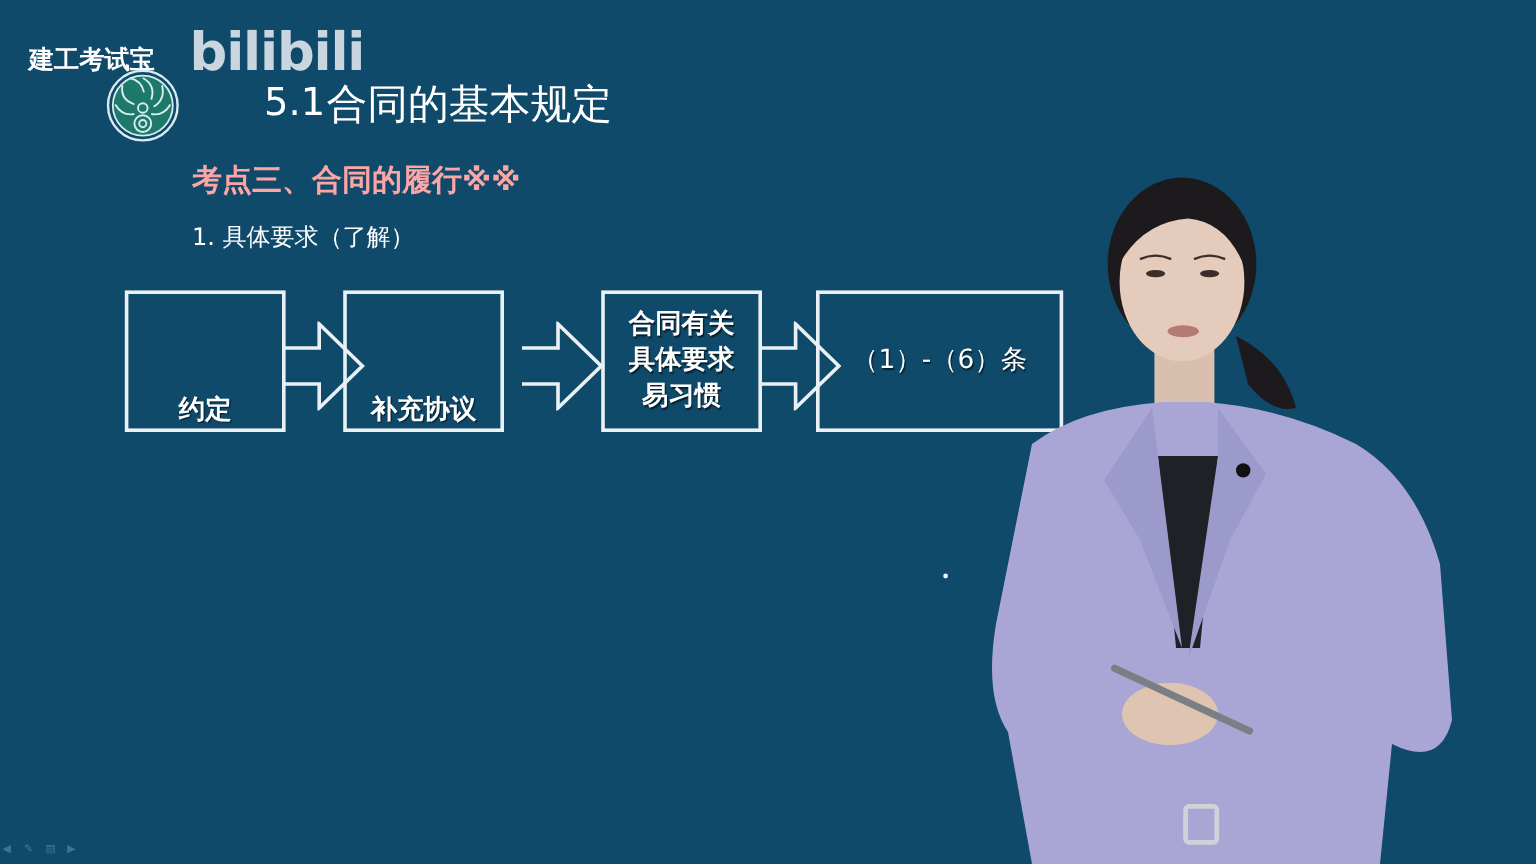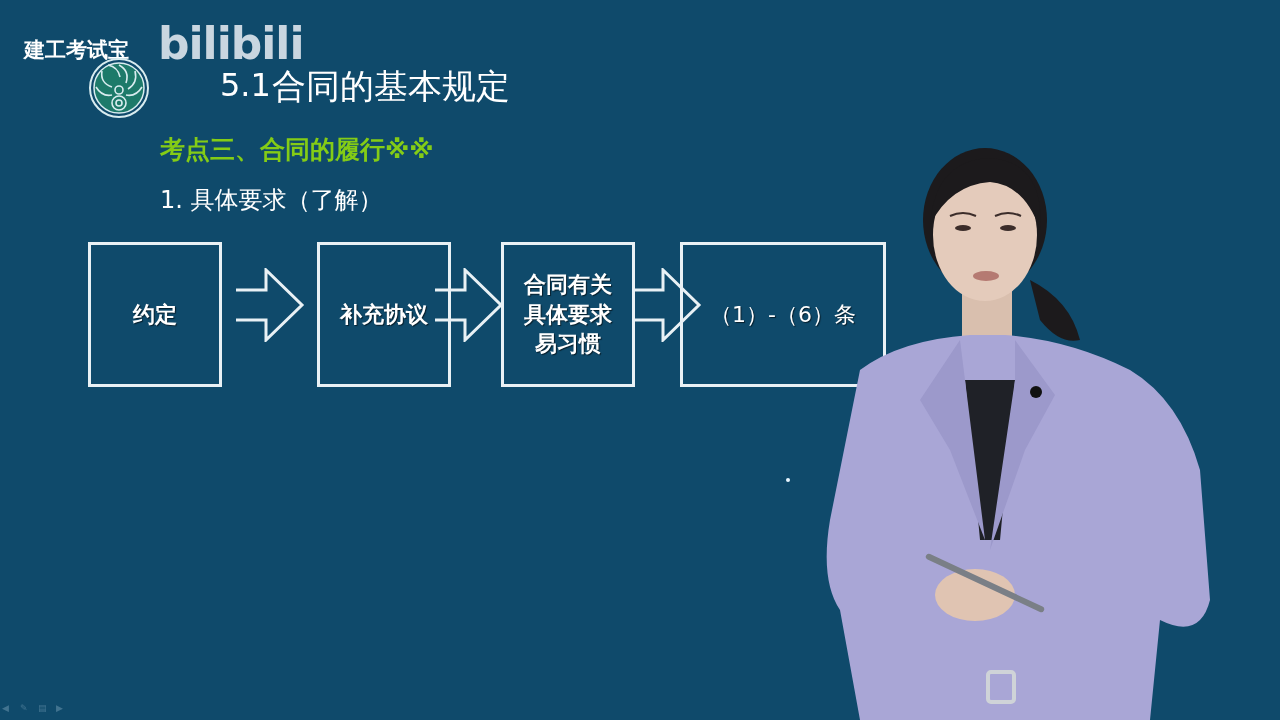"考点三、合同的履行※※" .subtitle { color: #84cc16 -> #fca5a5 }
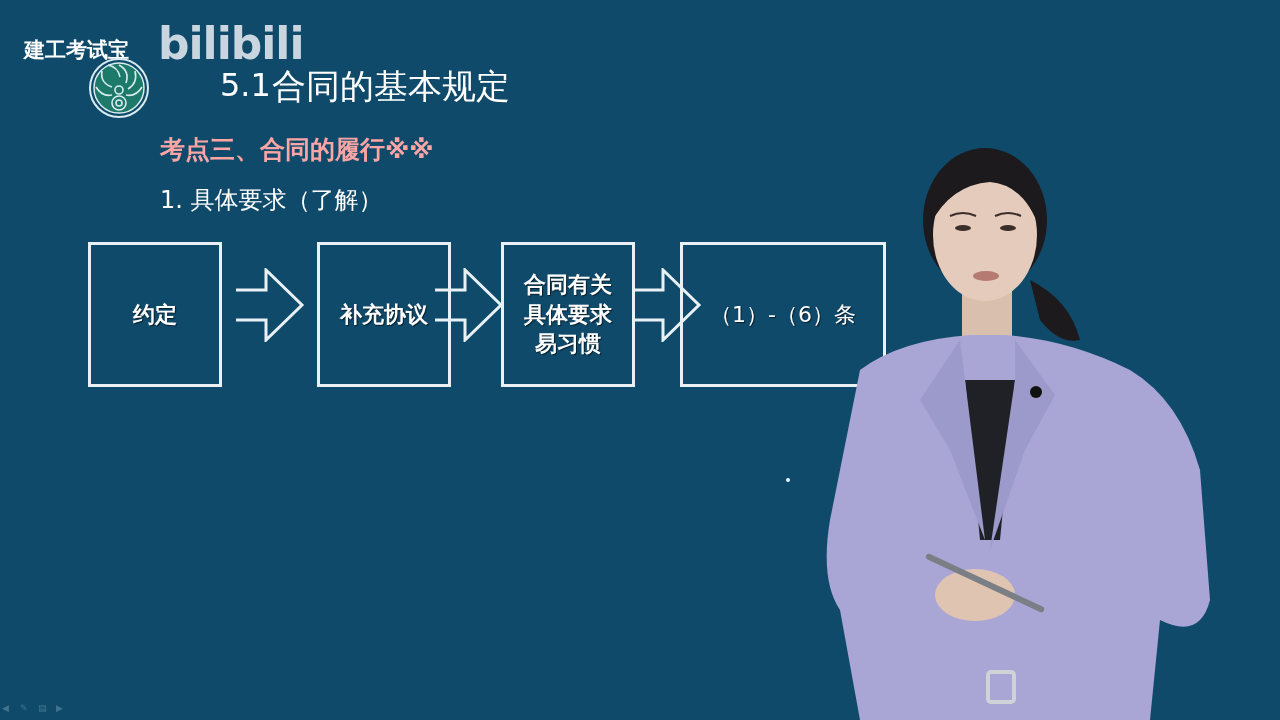"1. 具体要求（了解）" .item-heading { font-size: 24px -> 20px }
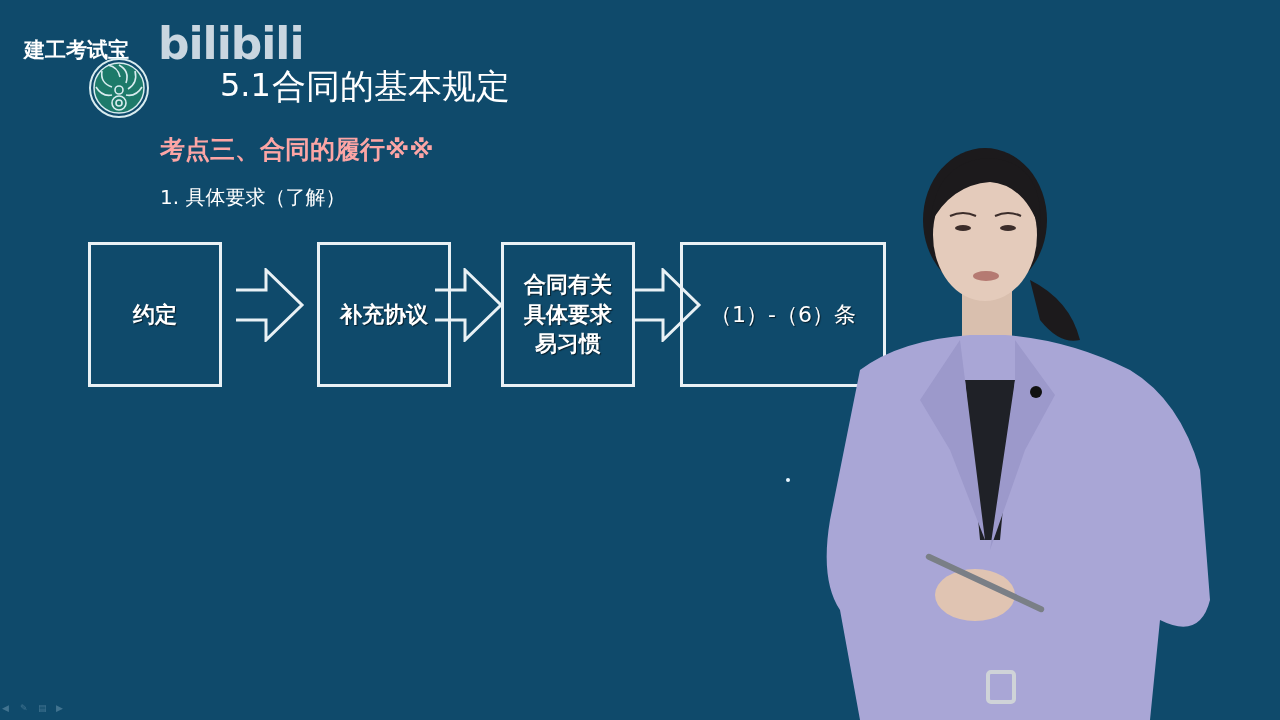"合同有关" .flow-box { height: 145px -> 118px }
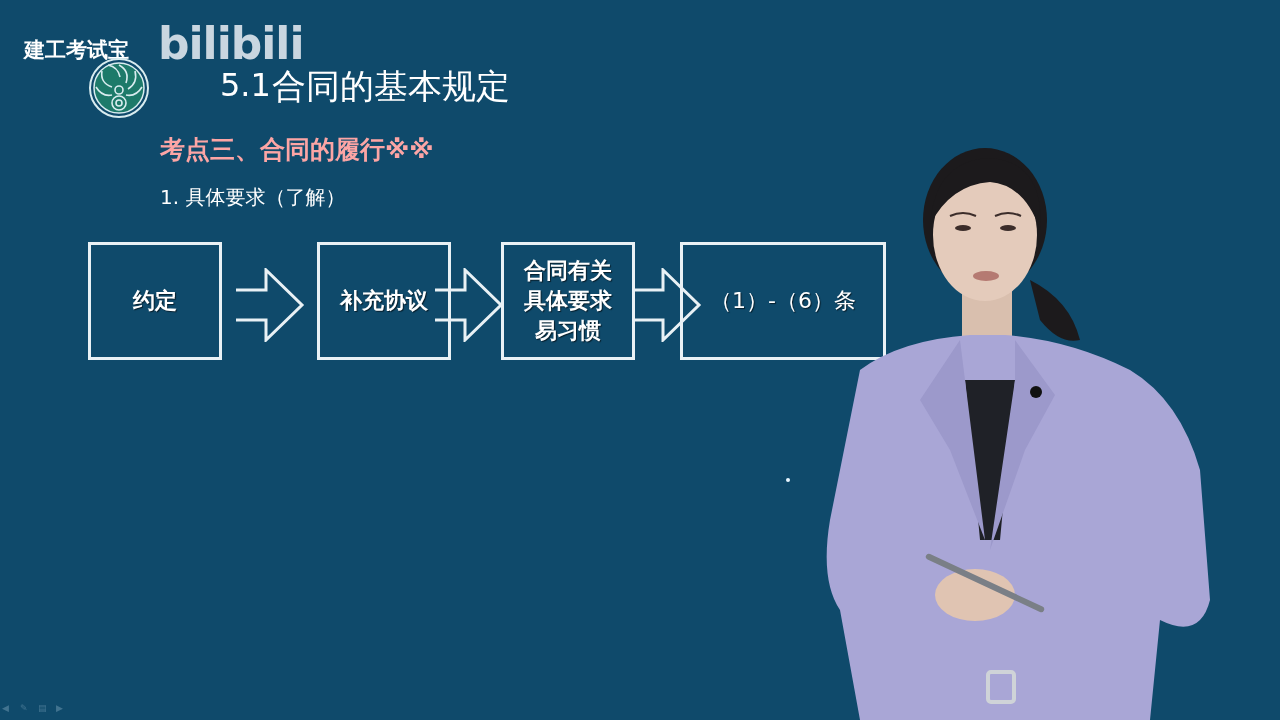"约定" div.flow-box { align-items: none -> flex-end; left: 88px -> 104px }
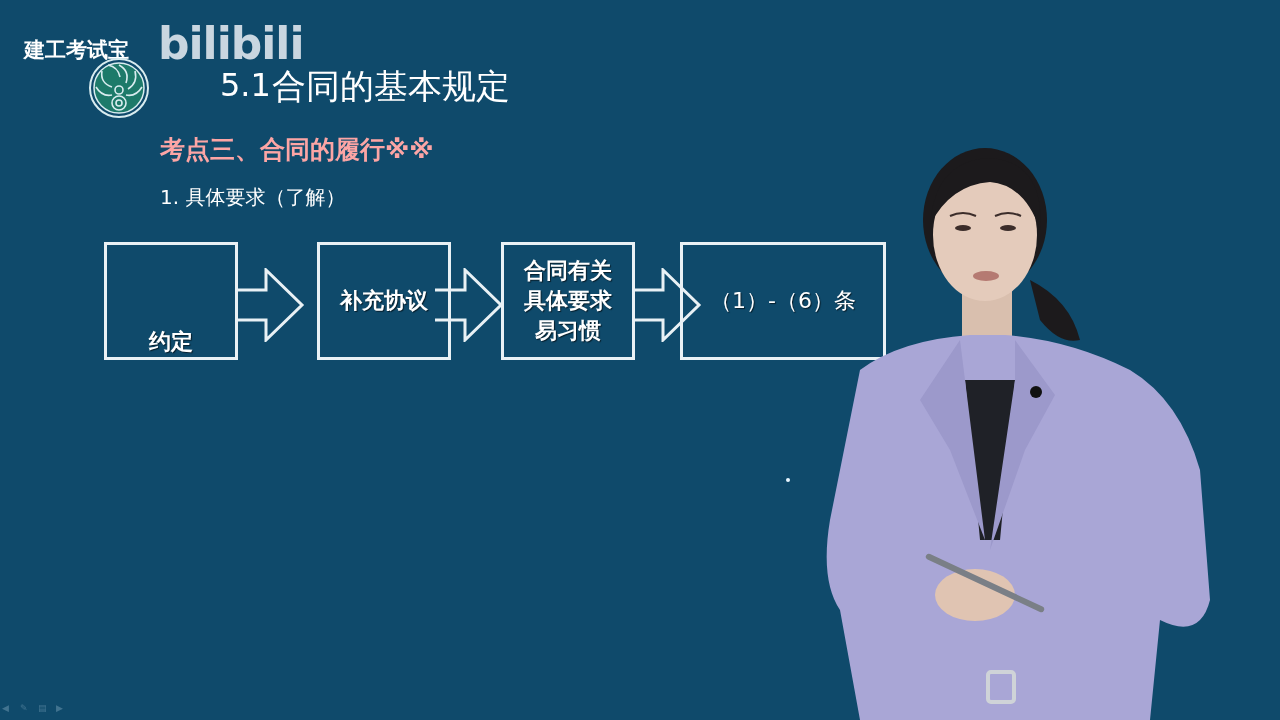"补充协议" div.flow-box { align-items: none -> flex-end; left: 317px -> 286px }
